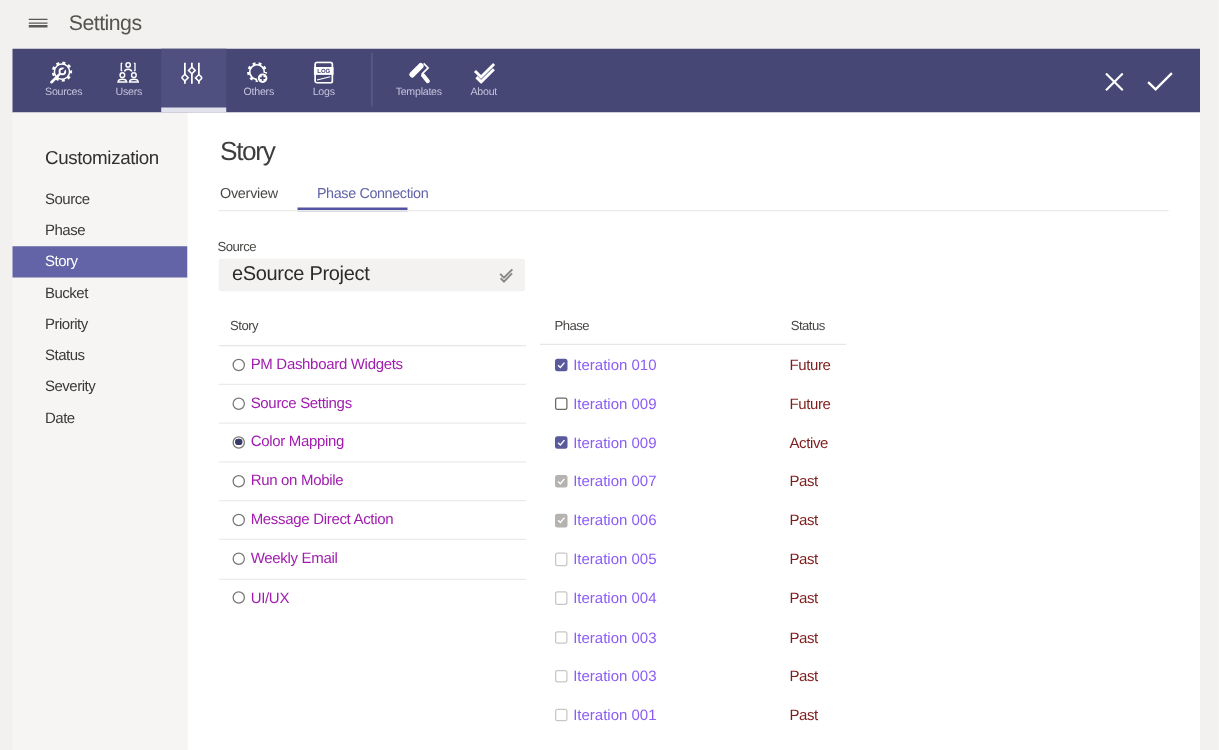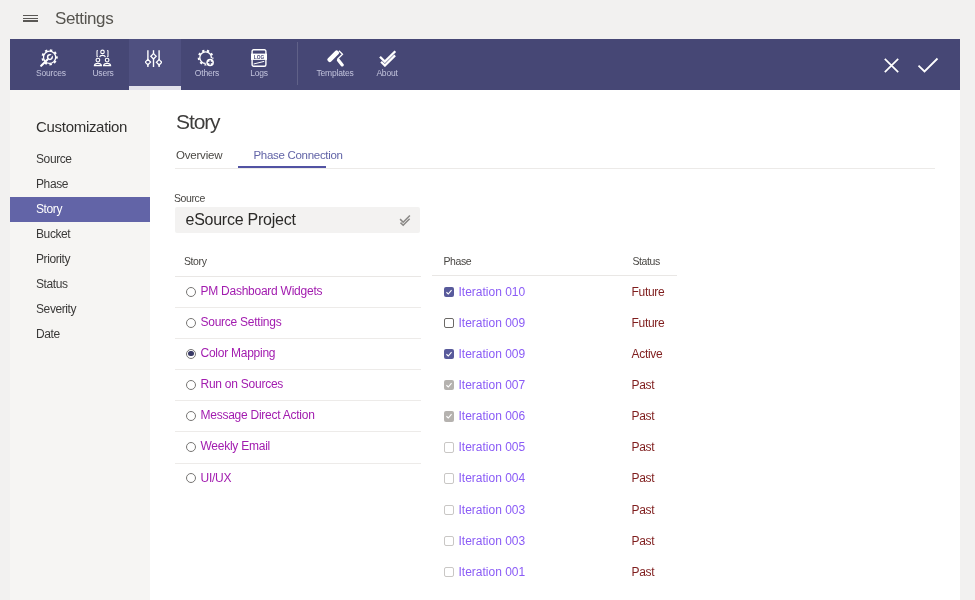"Run on Sources" span.txt { text: Sources -> Mobile }
